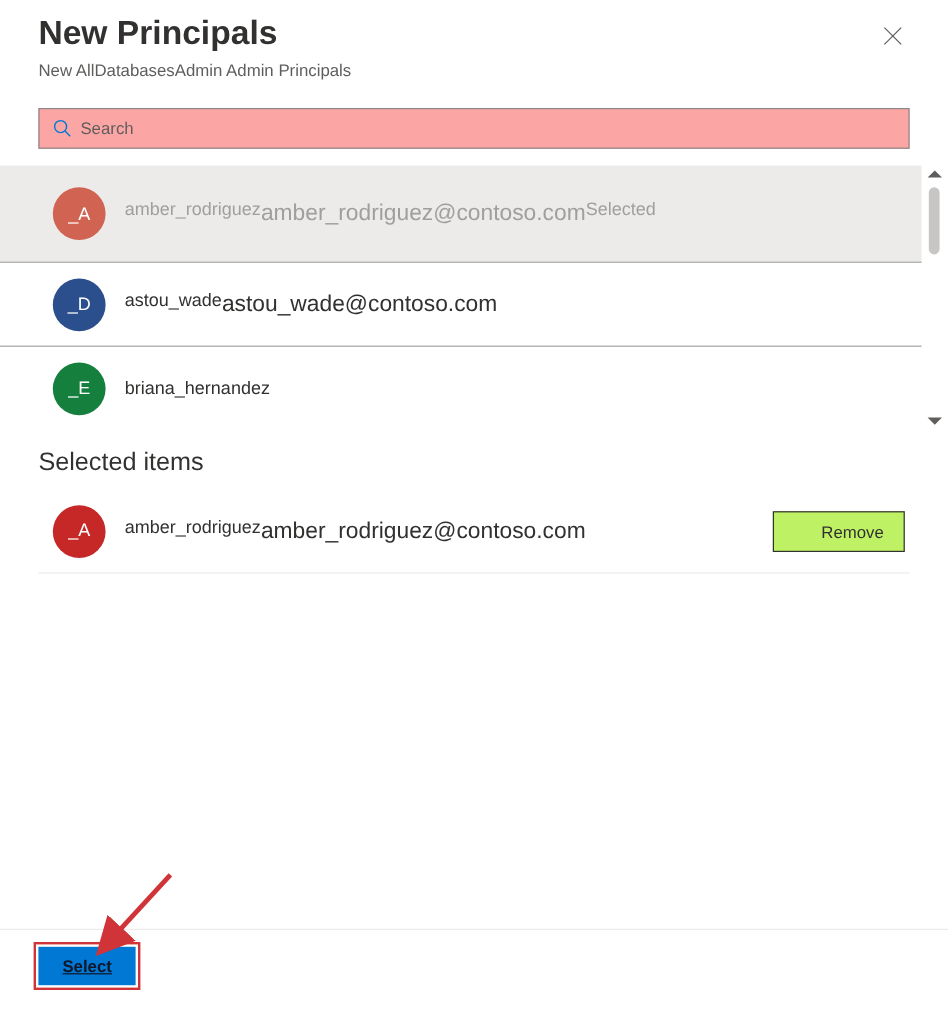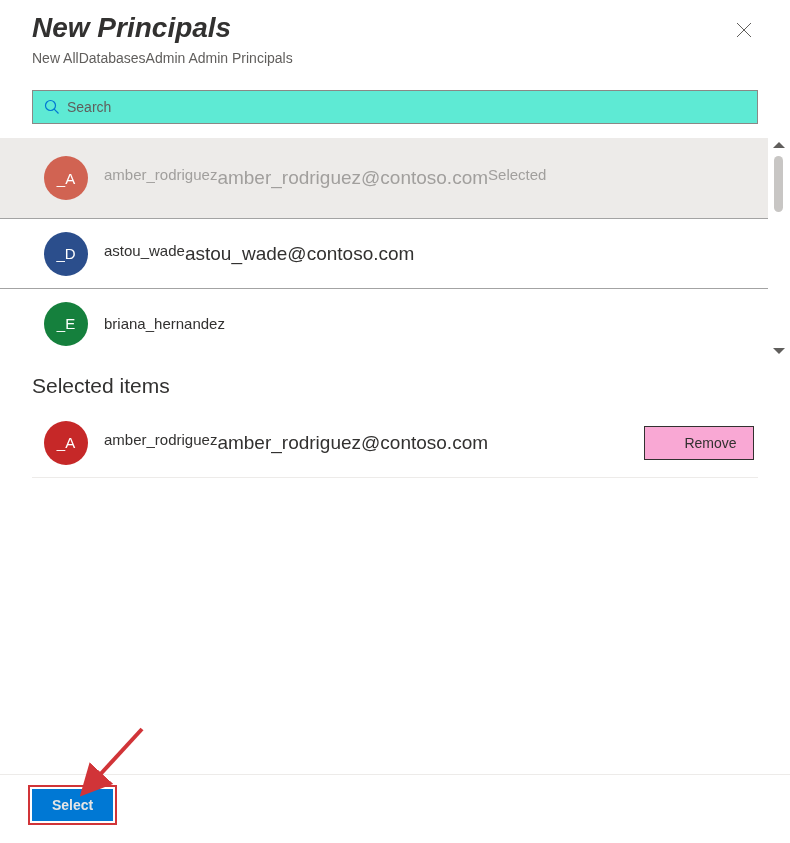"New Principals" .title { font-style: italic -> none }
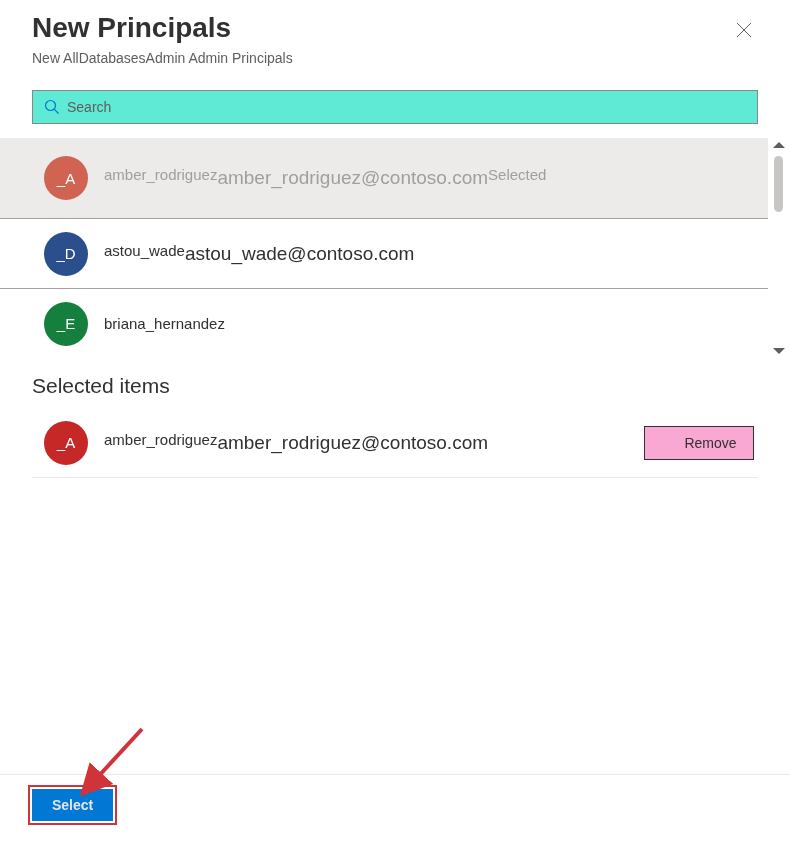"Search" .search-input { background: #5eead4 -> #fca5a5 }
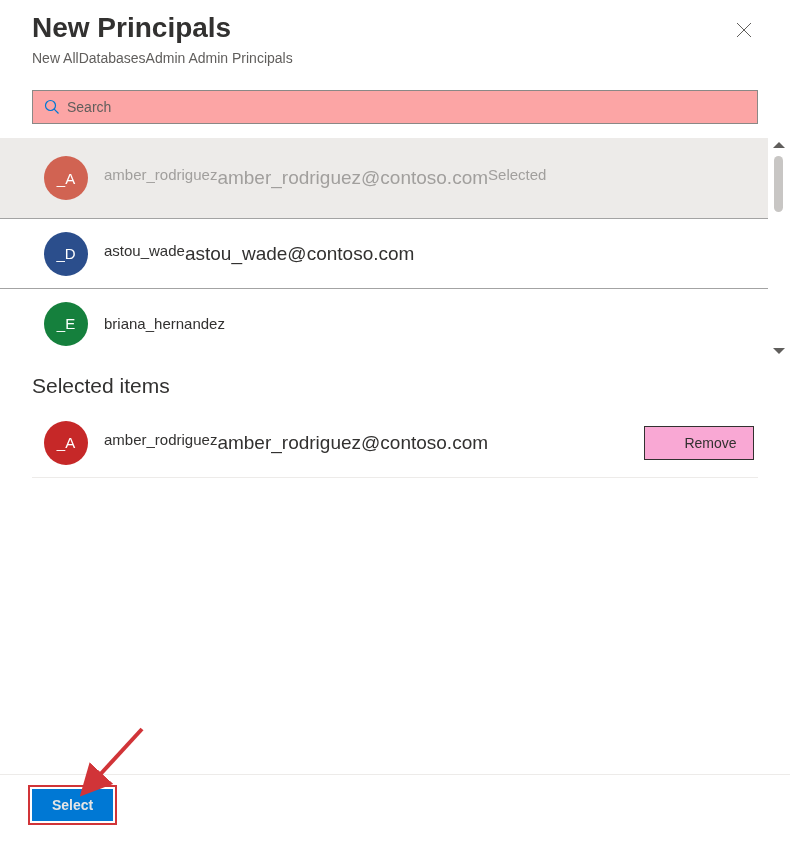"Remove" .remove-btn { background: #f9a8d4 -> #bef264 }
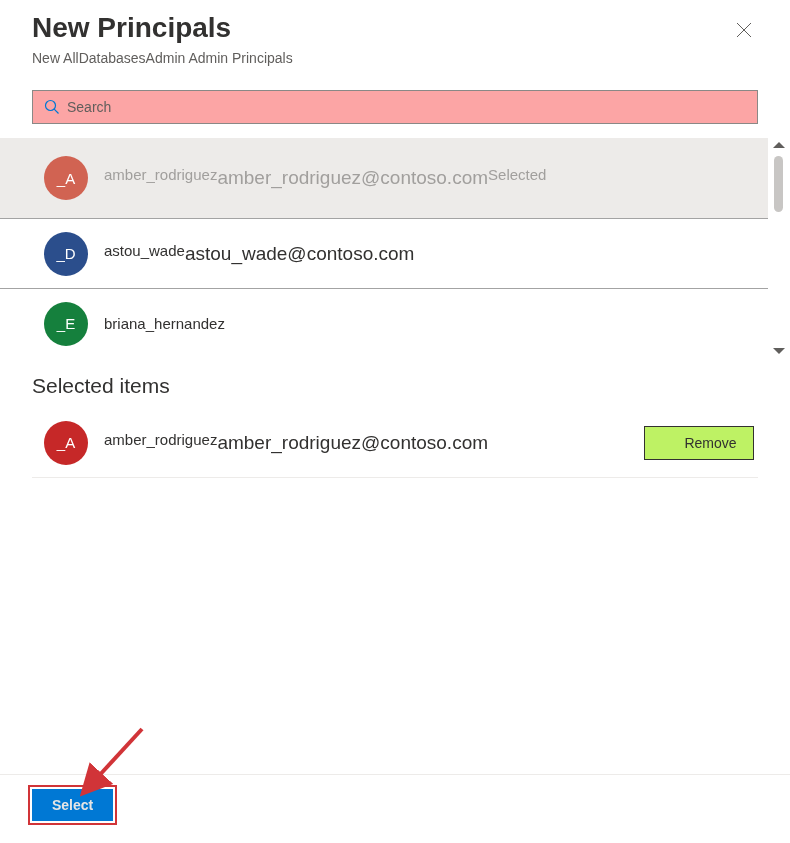"Select" .select-btn { color: #e5e5e5 -> #0f172a; text-decoration: none -> underline }
